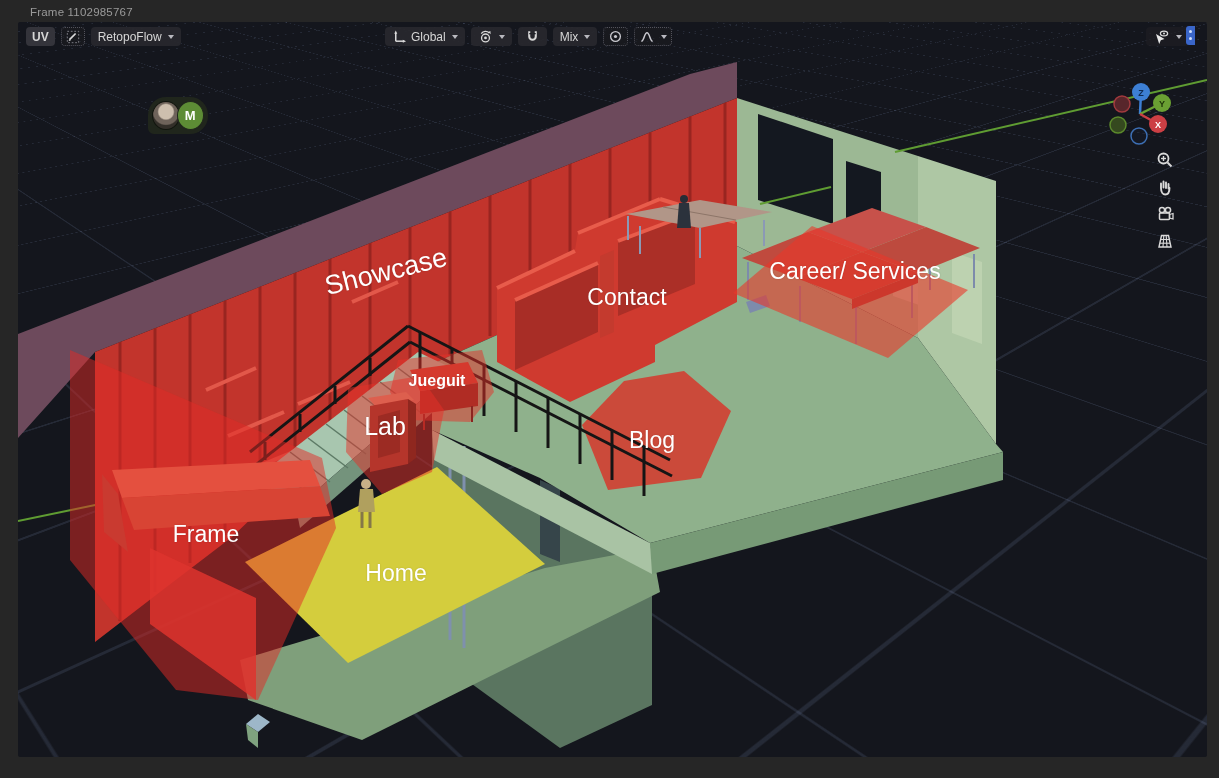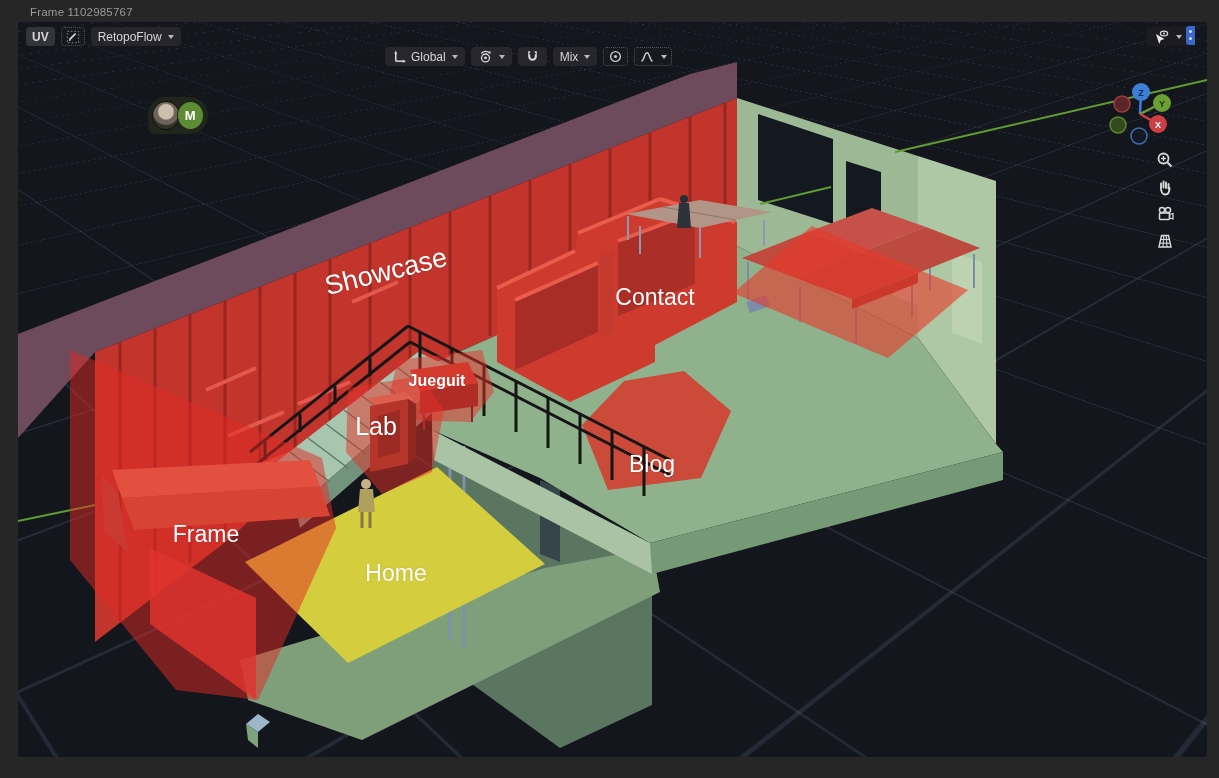"Global" .tg-center { margin-top: 20px -> none }
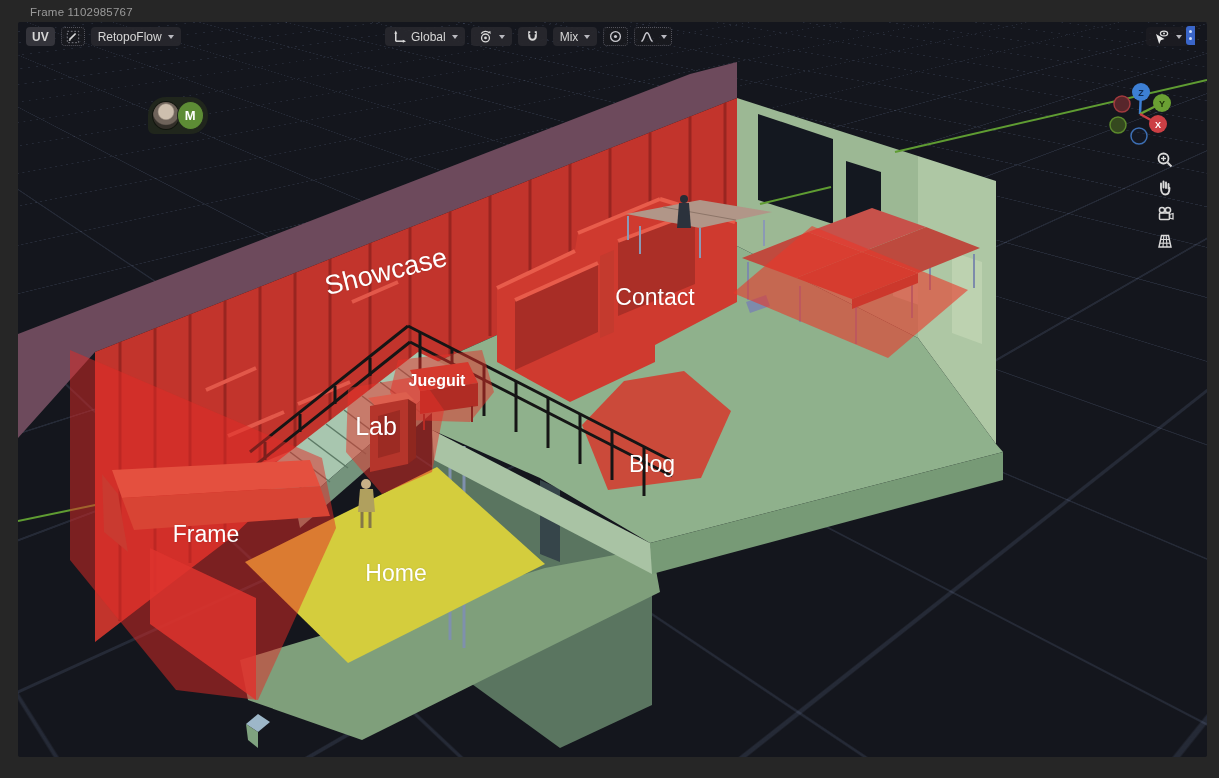"Career/ Services" div.slabel { html: none -> <div>Career/ Services</div> }
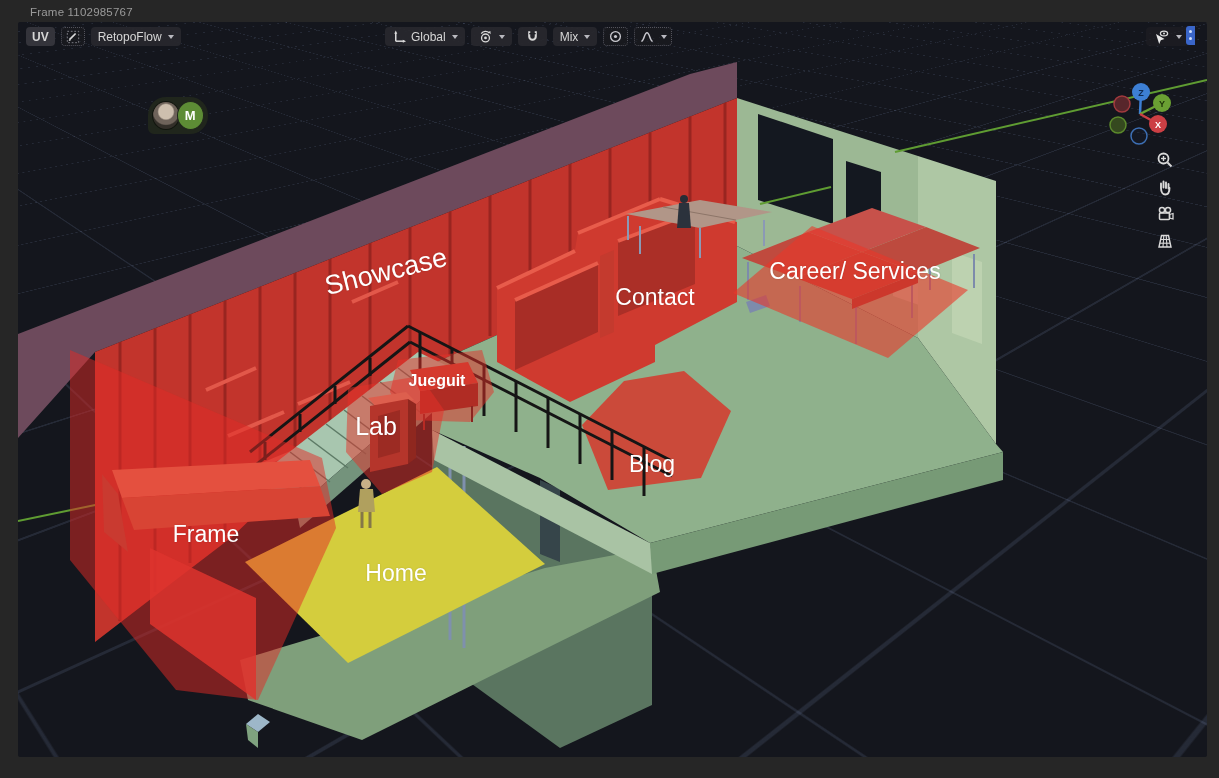"Contact" .sl-contact { margin-left: 28px -> none }
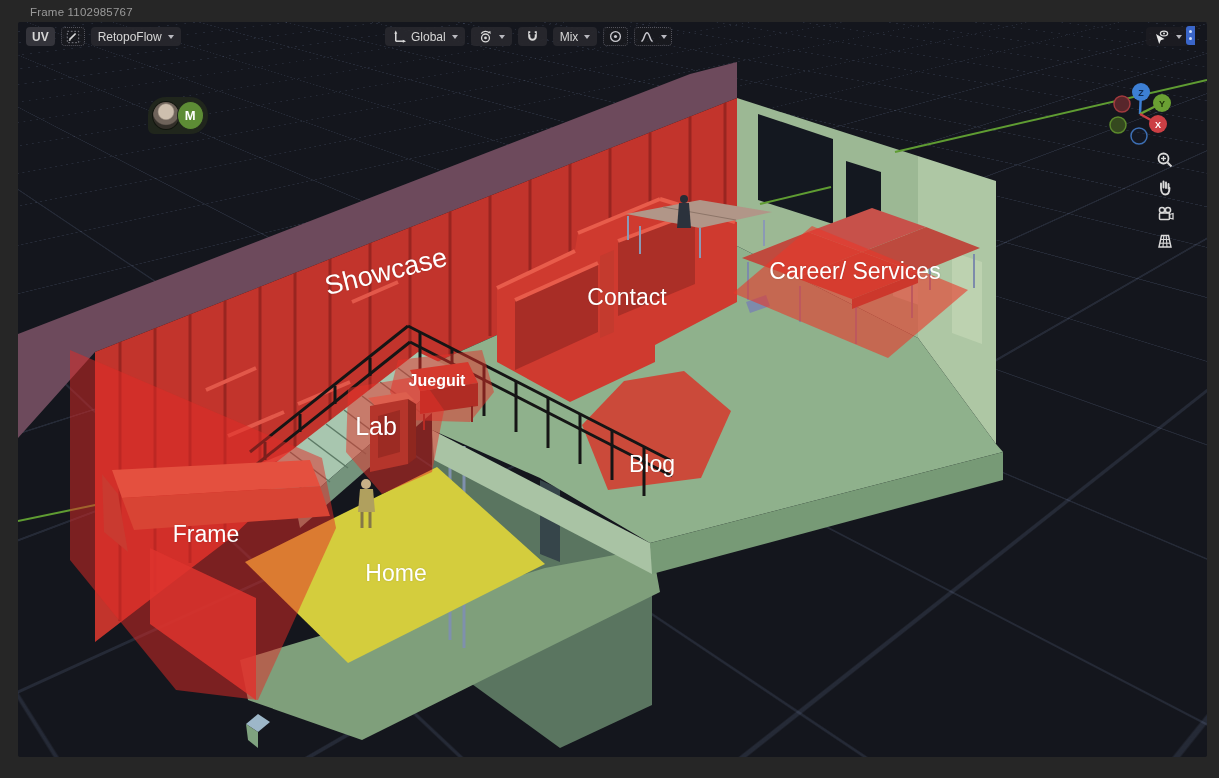"Lab" .sl-lab { left: 358px -> 367px }
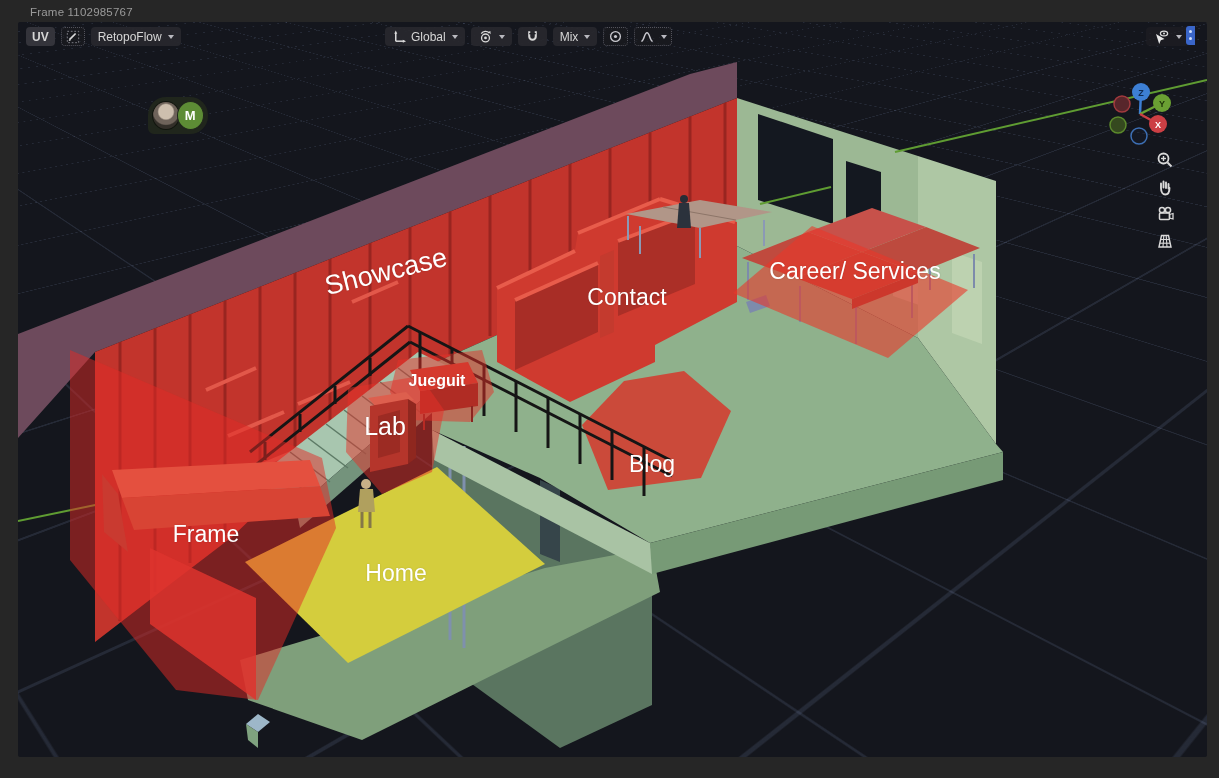"Blog" .sl-blog { top: 442px -> 418px }
